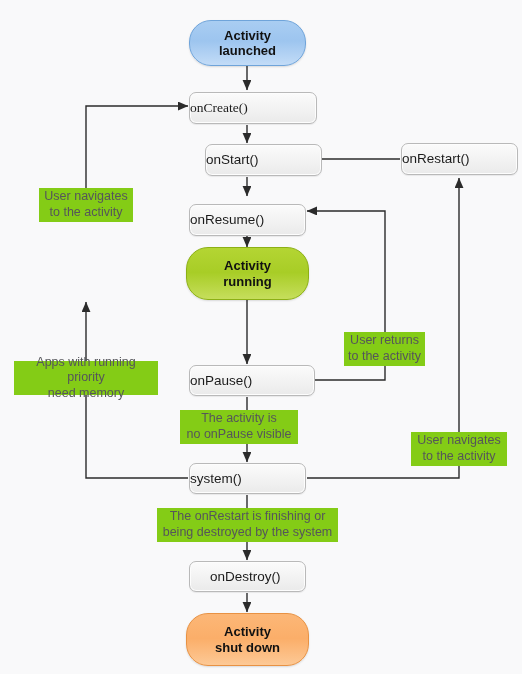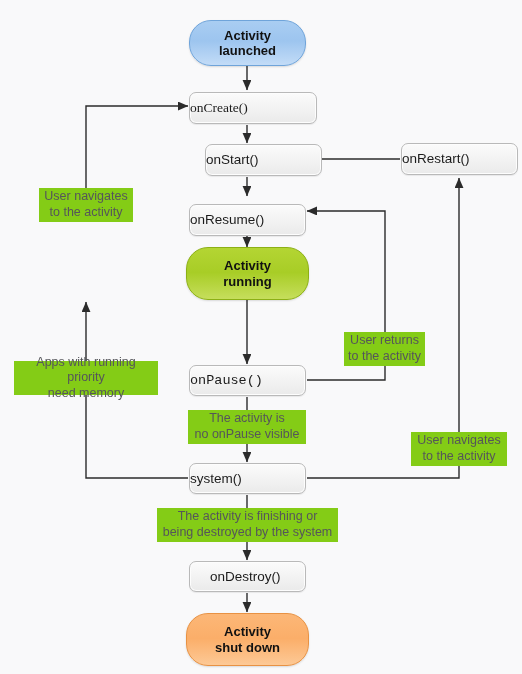"onPause()" div.node { font-family: Liberation Mono, monospace -> none; width: 117px -> 126px }
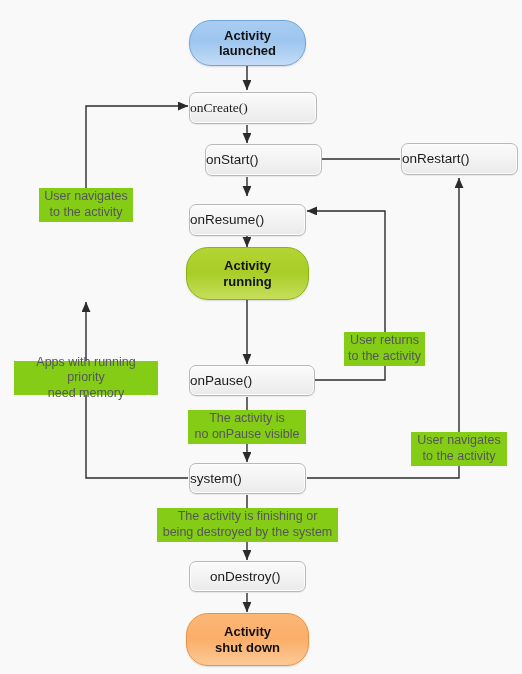"The activity is" div.elabel { left: 188px -> 180px }
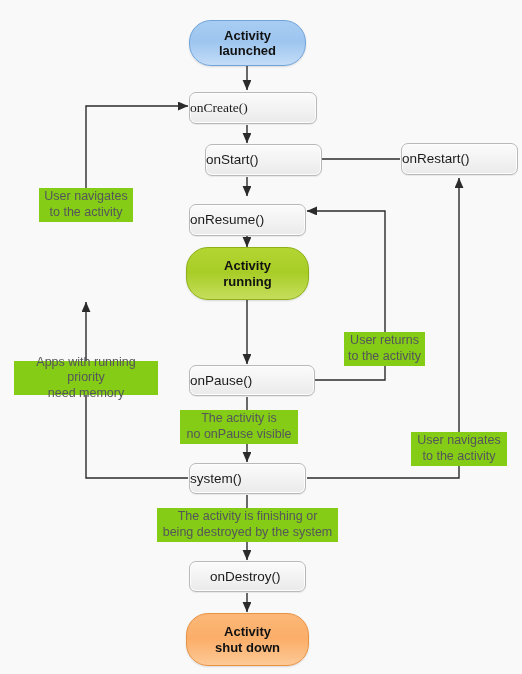"The activity is finishing or" span { text: activity -> onRestart }
